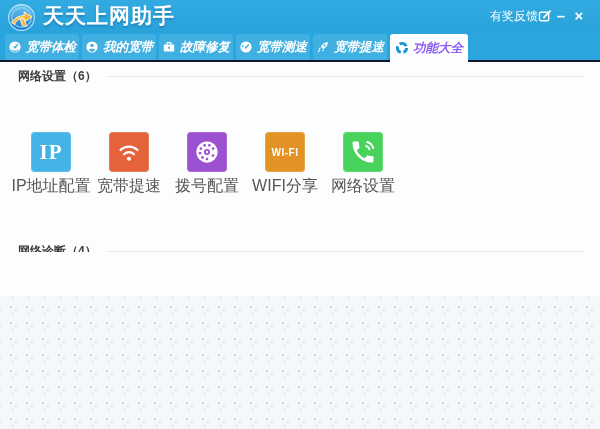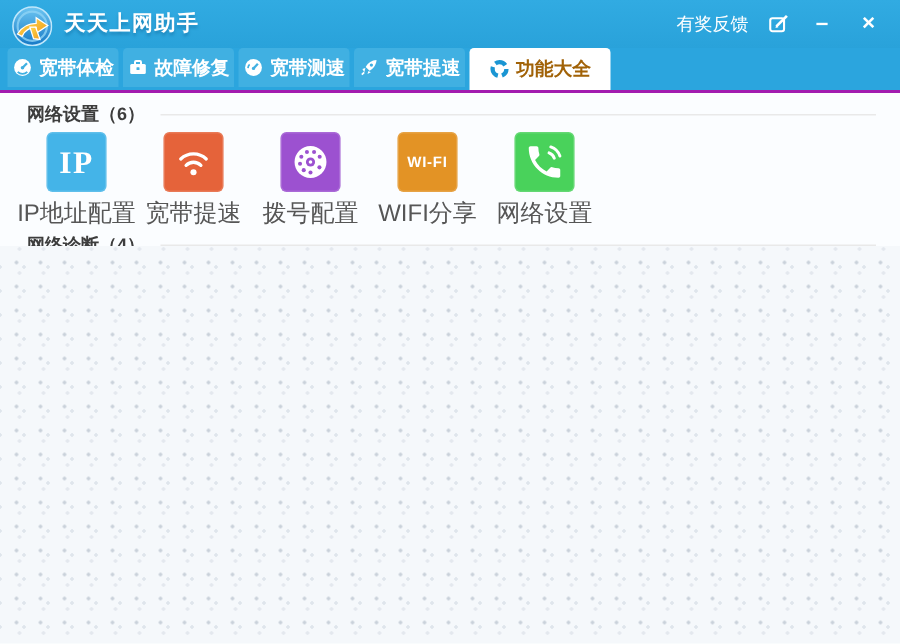"天天上网助手" .app-title { font-size: 14px -> 21px }
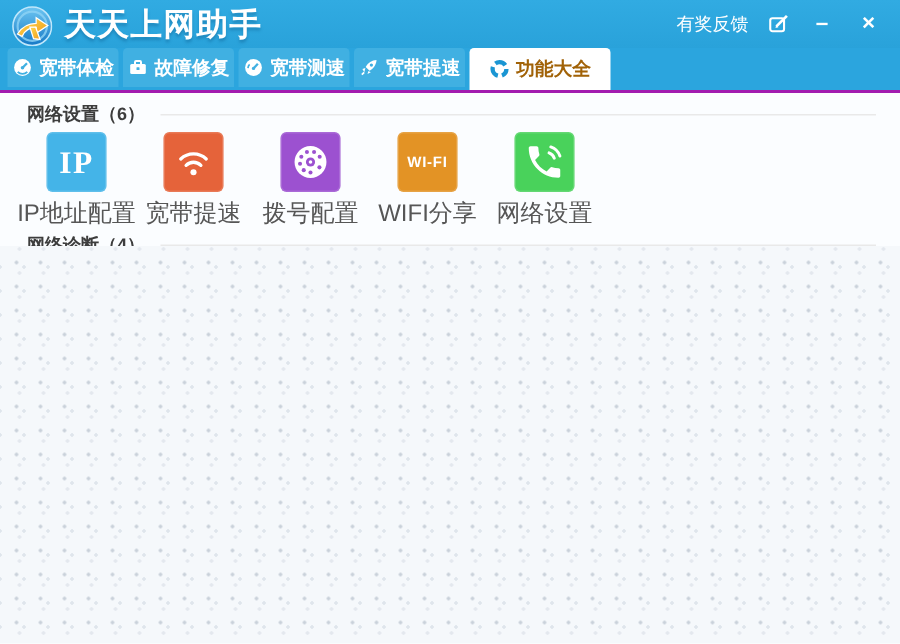"有奖反馈" .titlebar-right { gap: 13px -> none }
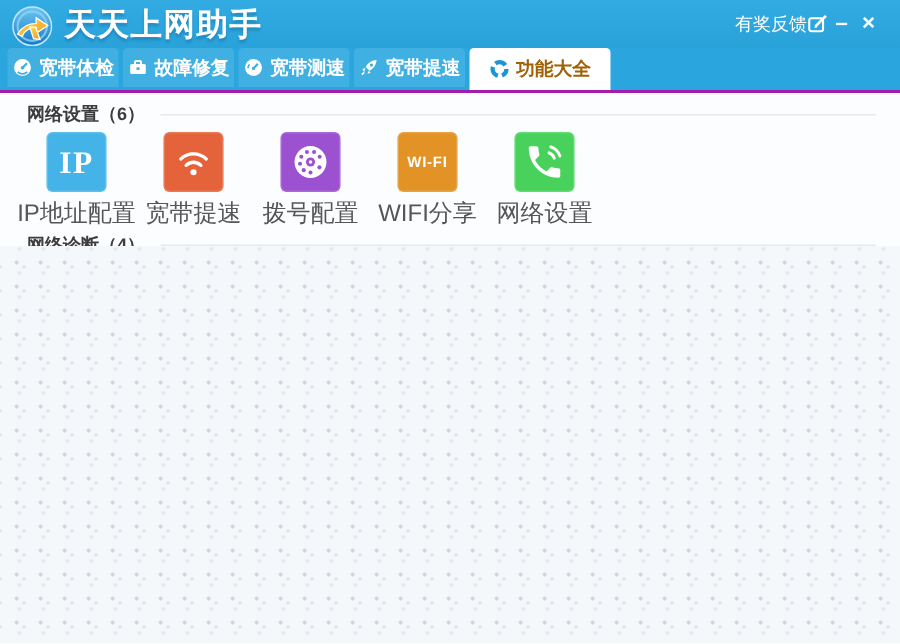"宽带体检" .tabbar { align-items: none -> flex-end; border-bottom: 2px solid #a21caf -> 2px solid #0f172a; font-style: none -> italic }
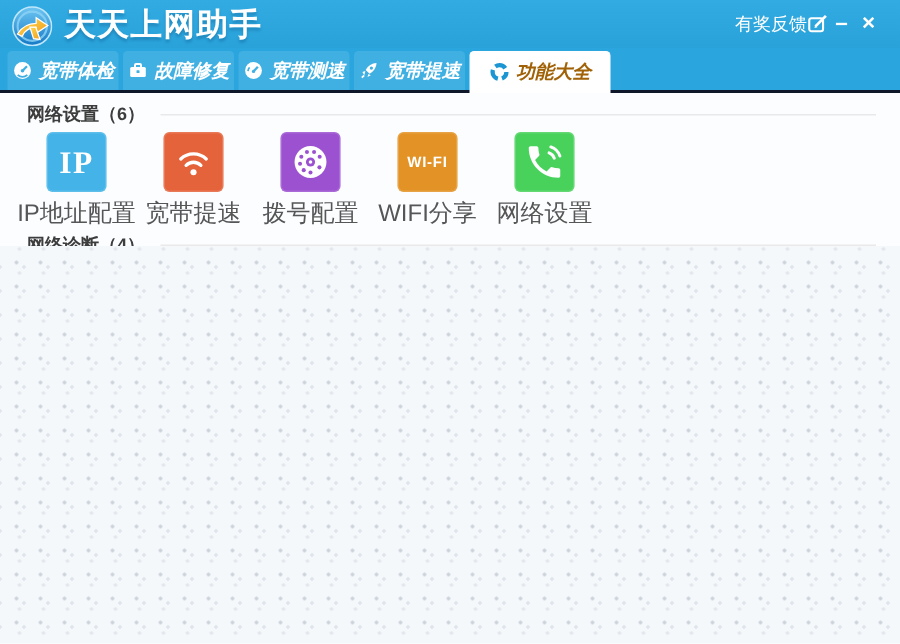"我的宽带" div.tab { html: none -> <div> <svg> <circle></circle> <circle></circle> <path></path> </svg> <span>我的宽带</span> </div> }
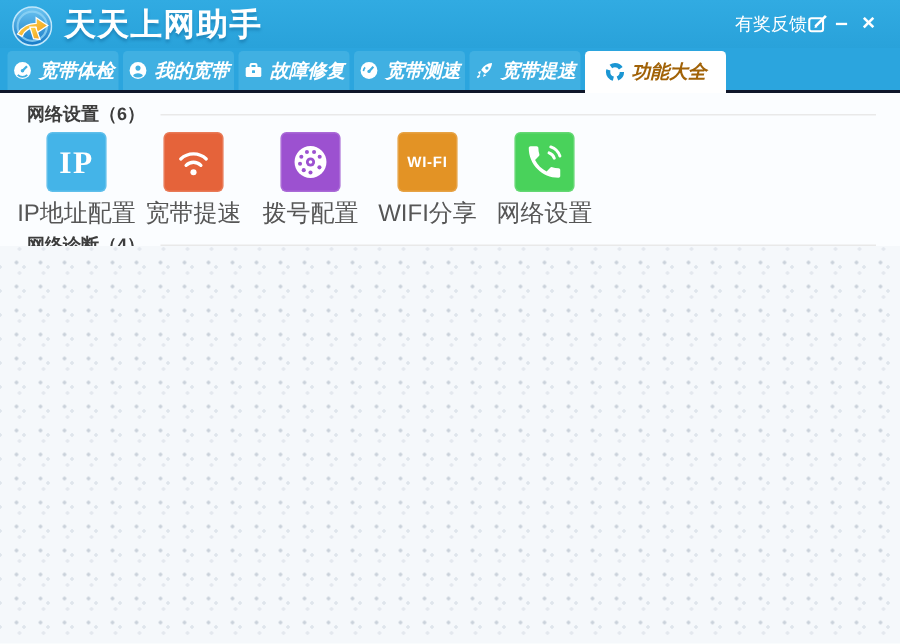"功能大全" .tab.selected { color: #a16207 -> #8b5cf6; width: 94px -> 78px }
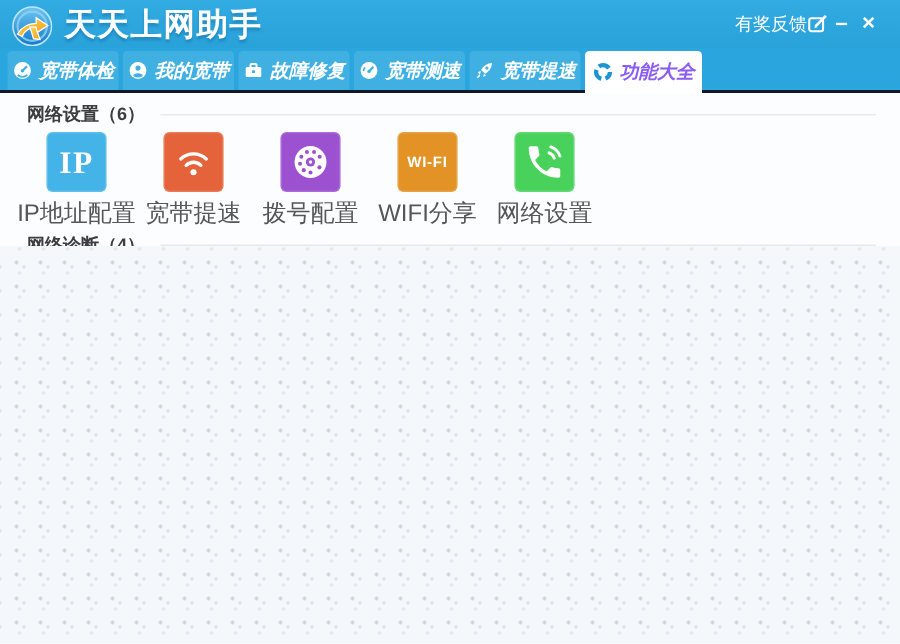"网络设置（6）" .content { gap: none -> 44px }
